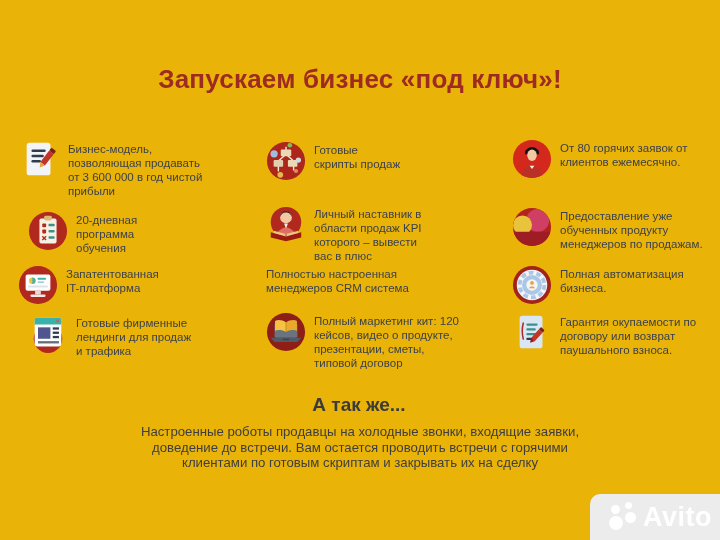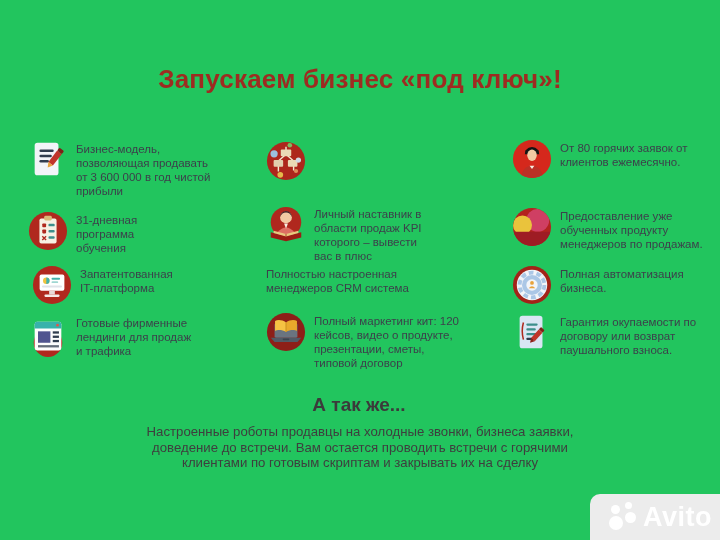"Запускаем бизнес «под ключ»!" .canvas { background: #22c55e -> #eab308 }
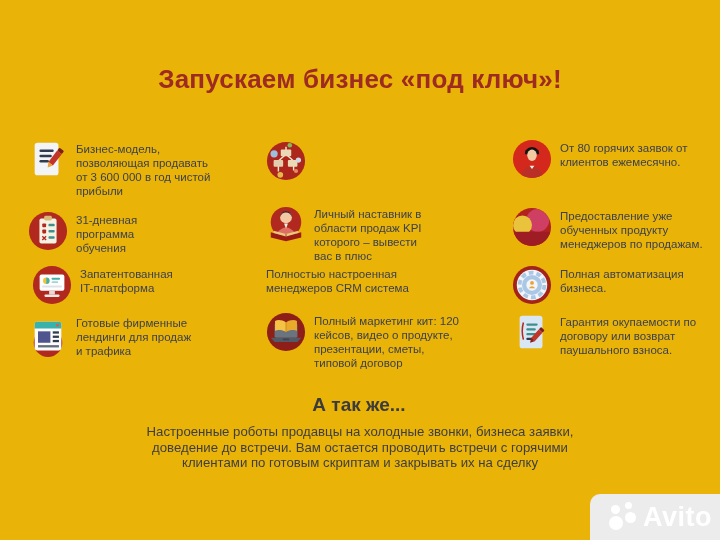"Бизнес-модель," div.item { left: 28px -> 20px }
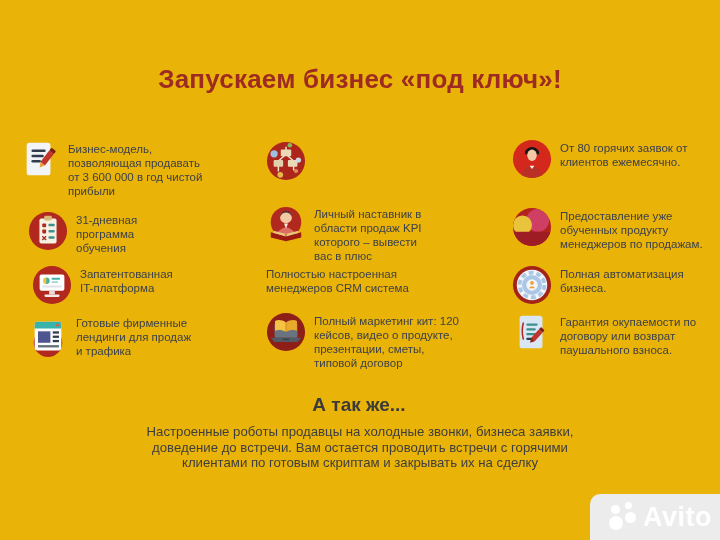"Готовые" span.txt { html: none -> <span>Готовые скрипты продаж</span> }
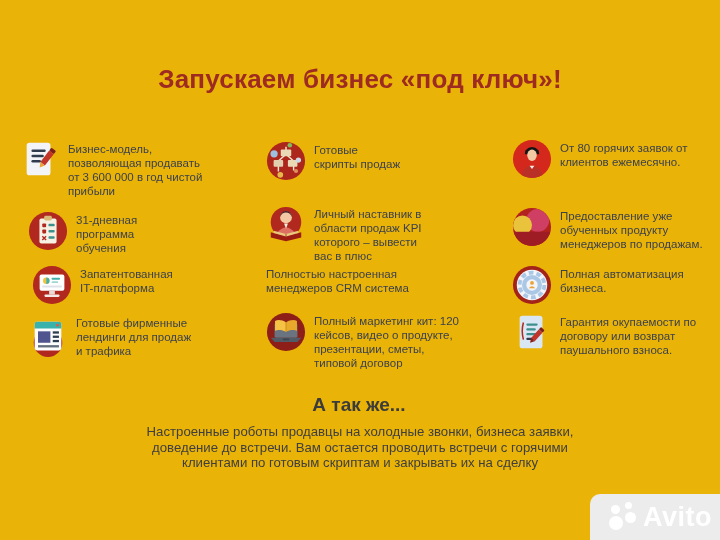"31-дневная" span.txt { text: 31-дневная -> 20-дневная }
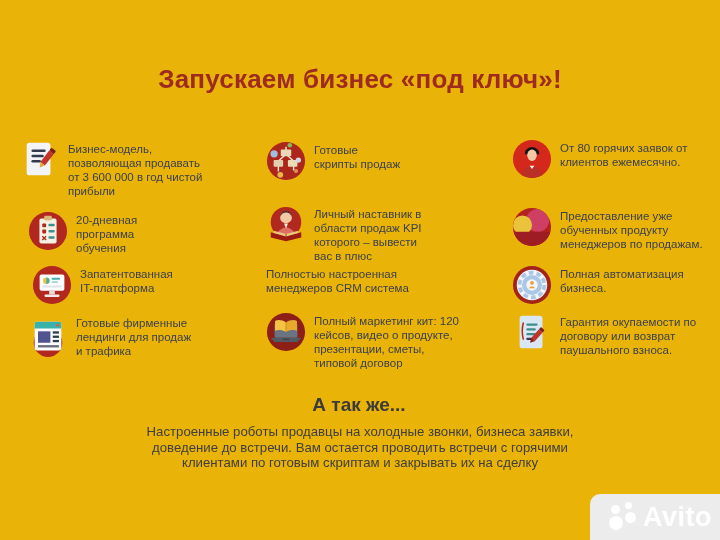"Запатентованная" div.item { left: 32px -> 18px }
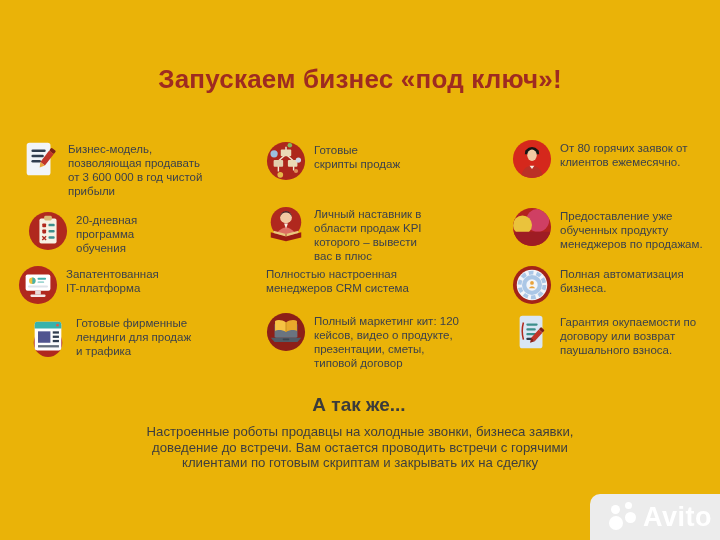"Готовые фирменные" div.item { align-items: flex-end -> none }
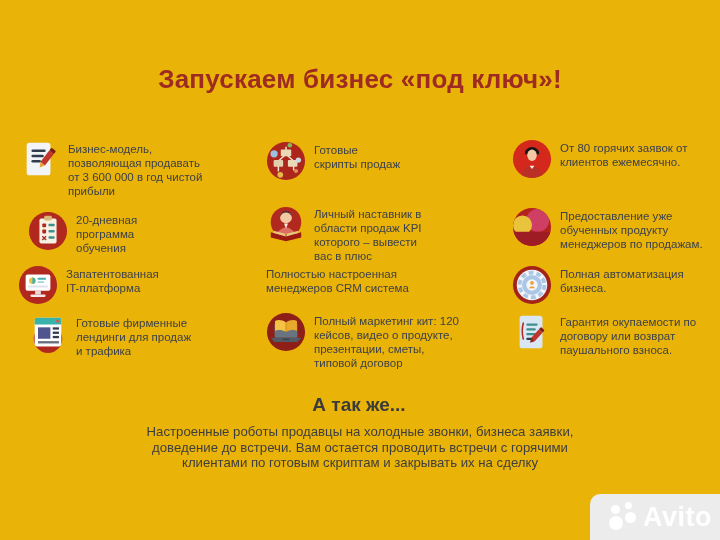"Настроенные роботы продавцы на холодные" div.also-text { text: бизнеса -> входящие }
